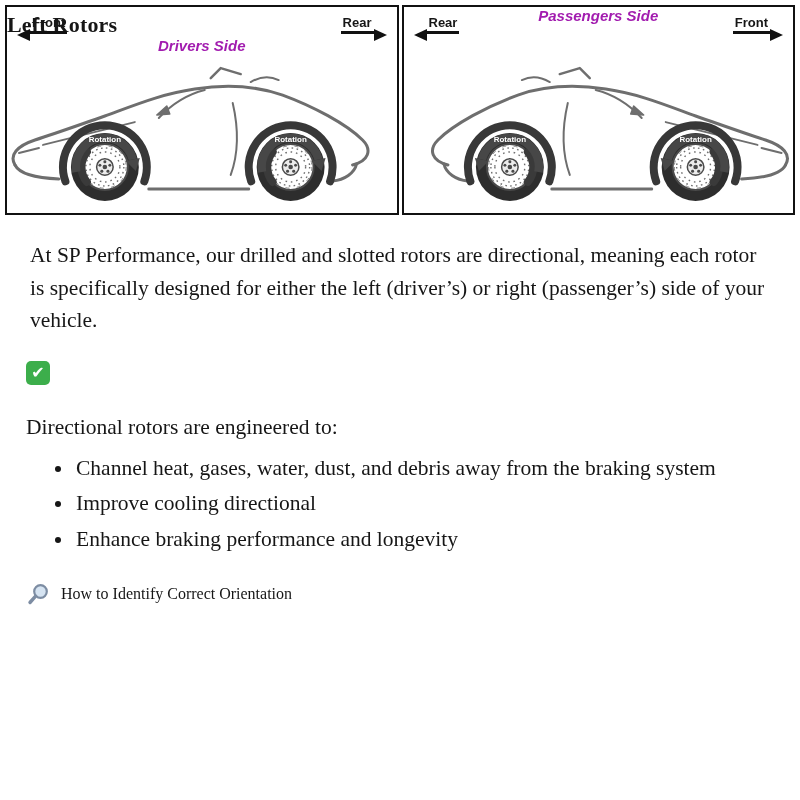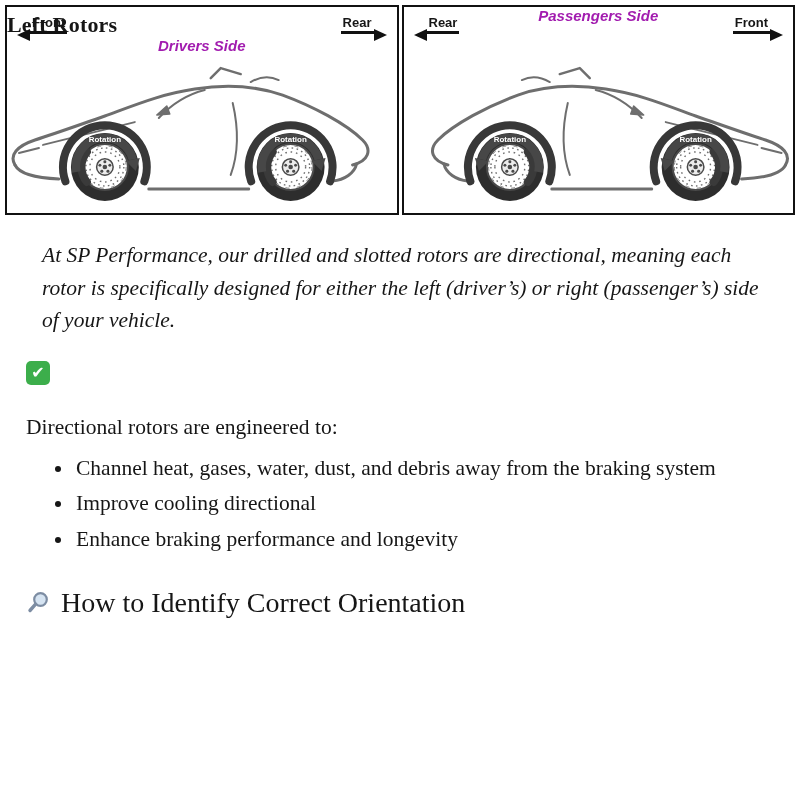"At SP Performance, our drilled" .intro { font-style: italic -> none; margin: 8px 0 20px 16px -> 8px 0 20px 4px }
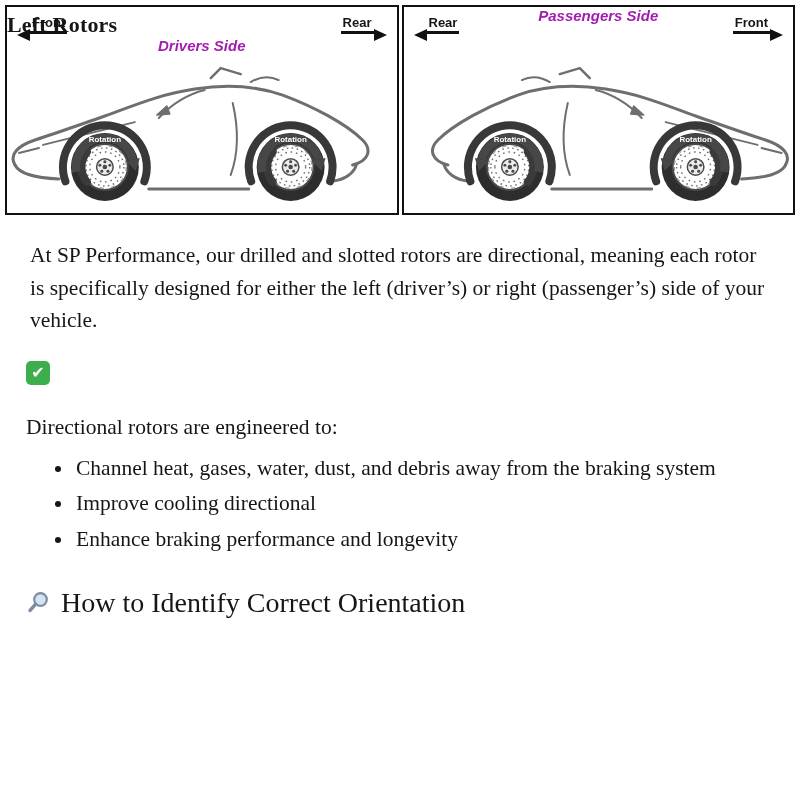"How to Identify Correct Orientation" .heading2 { font-size: 28px -> 16px }
